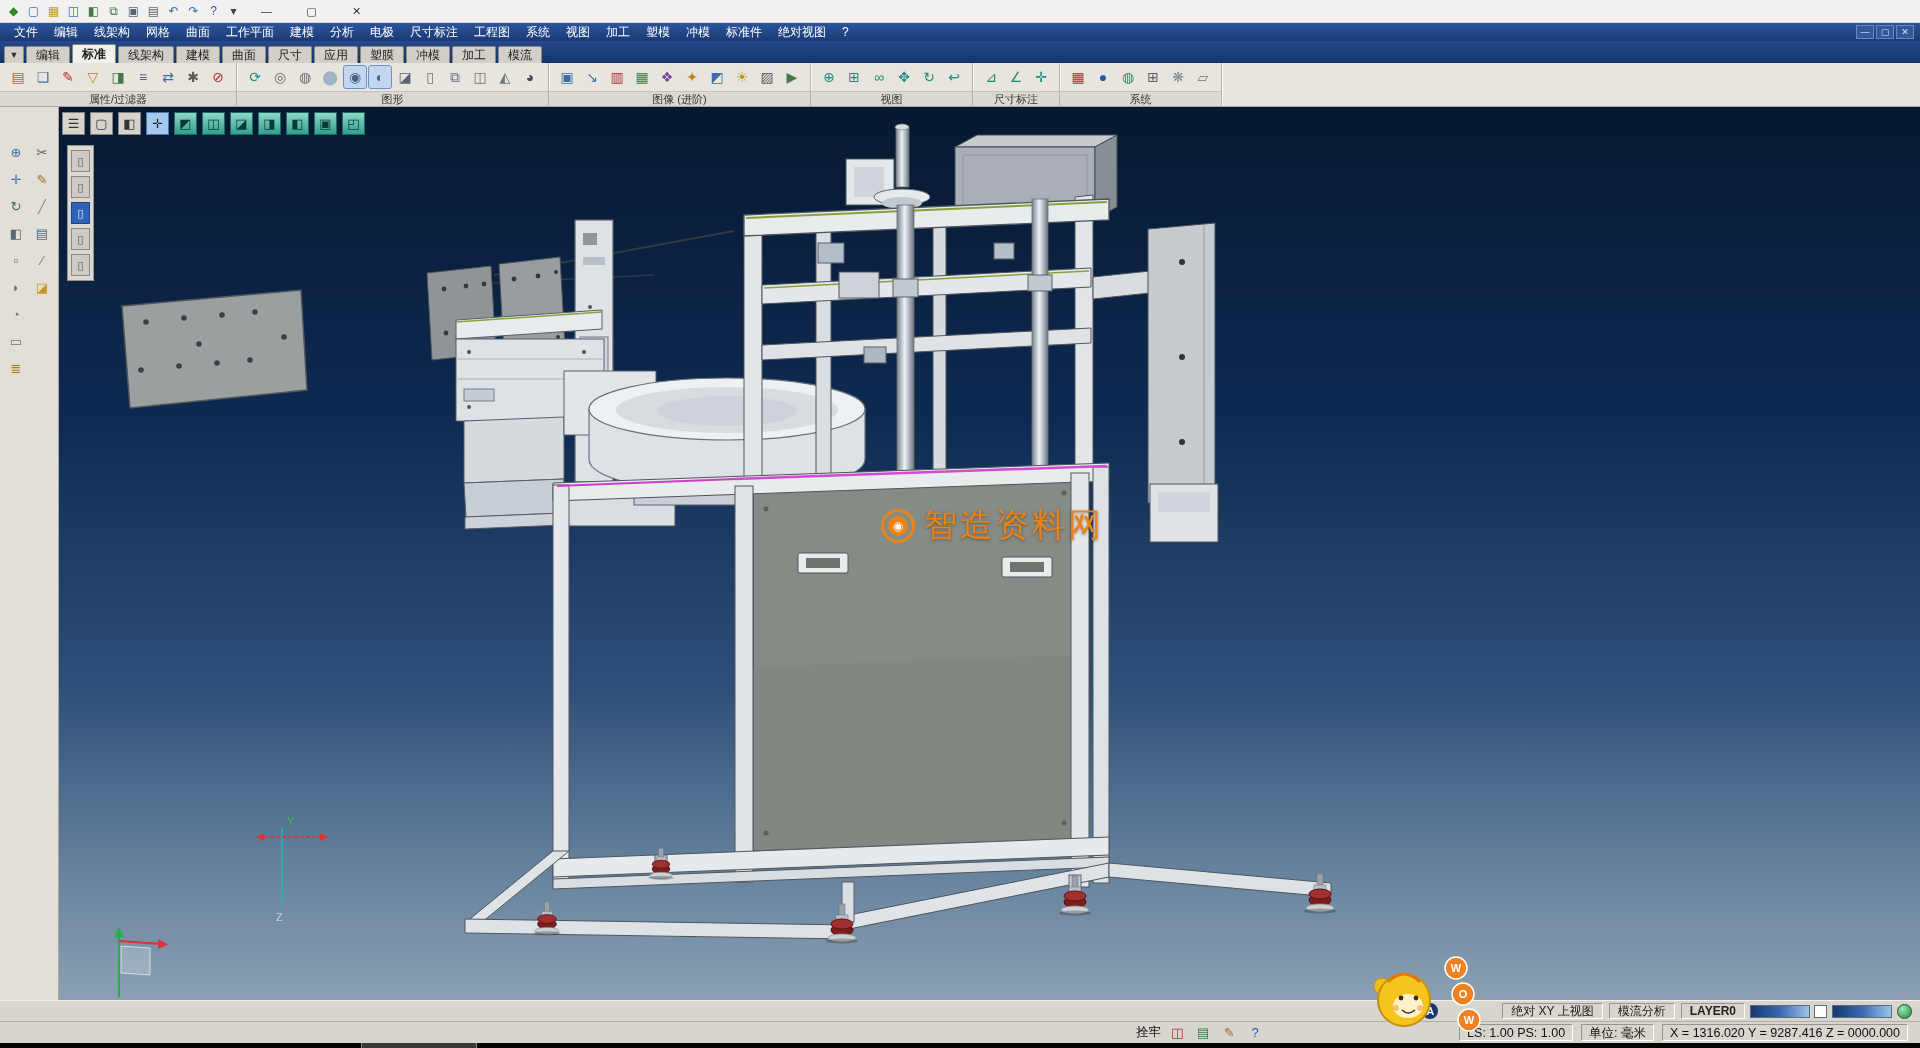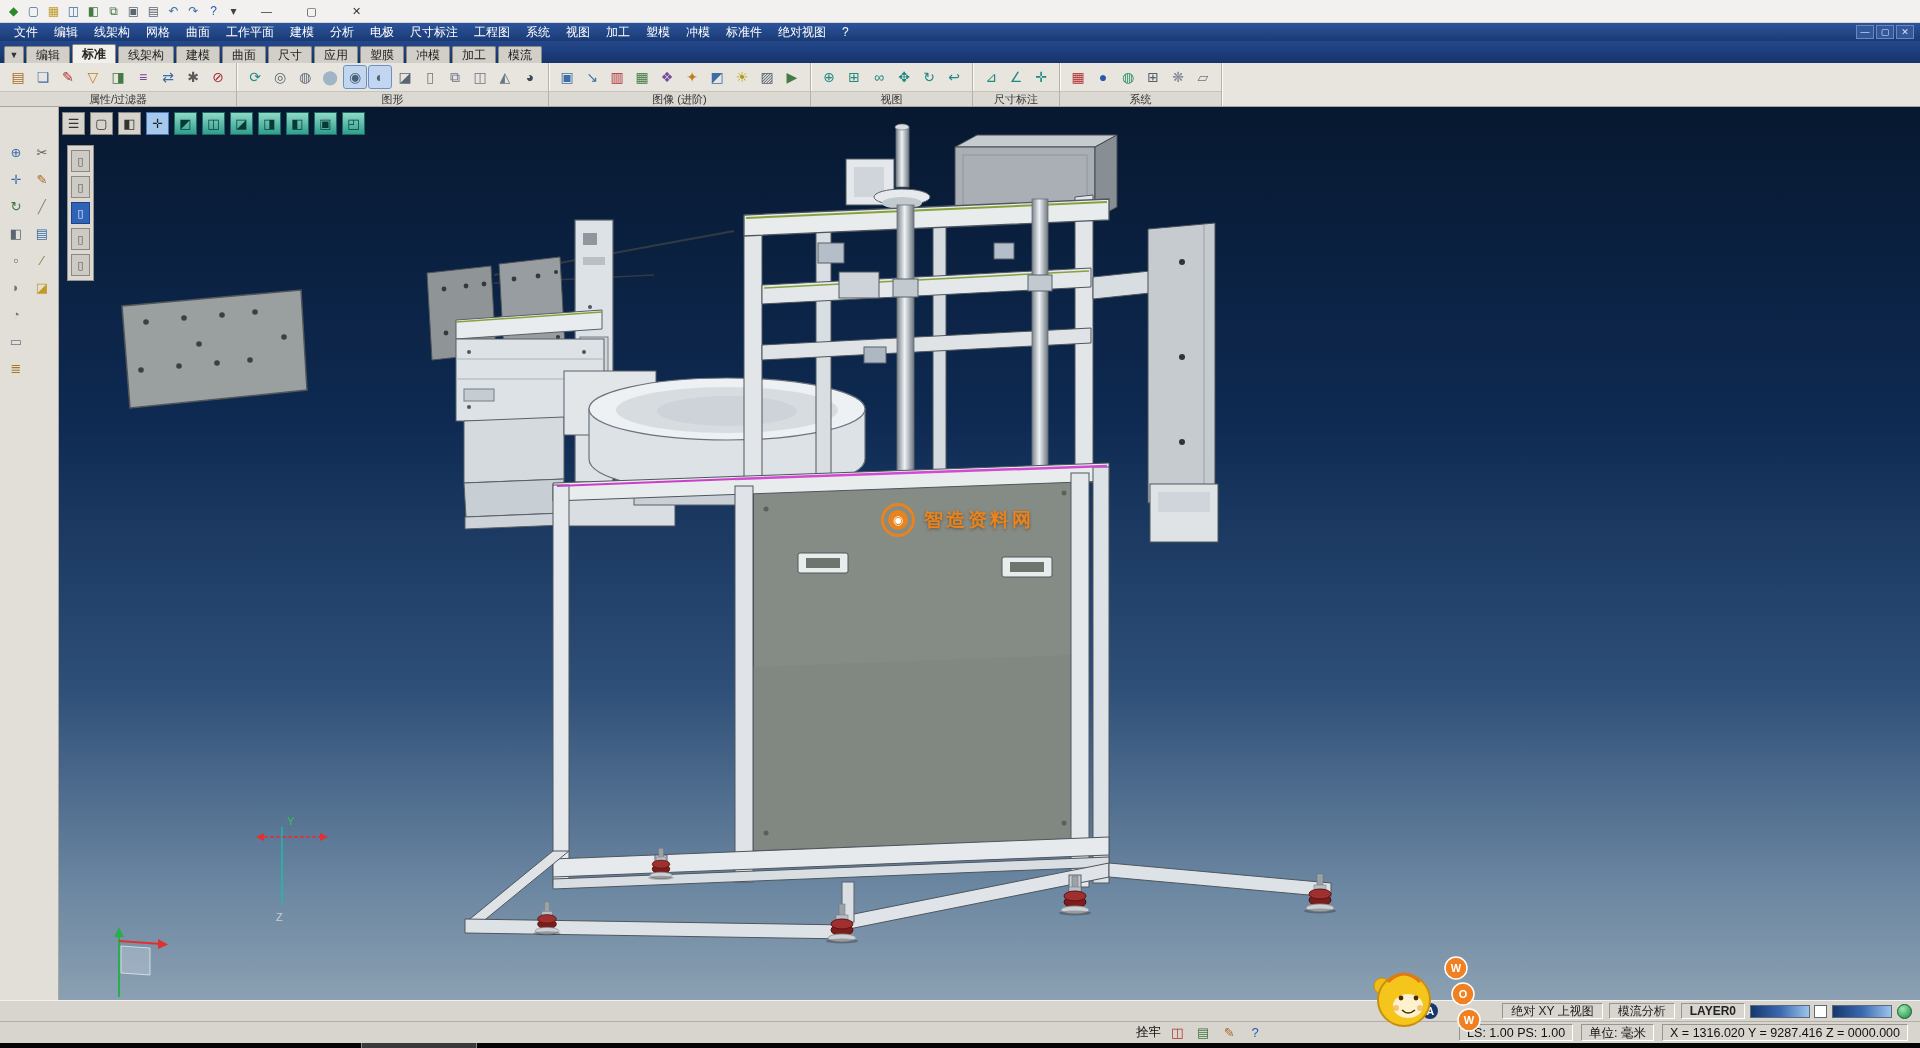"智造资料网" .wm-text { font-size: 19px -> 33px; font-weight: bold -> normal }
